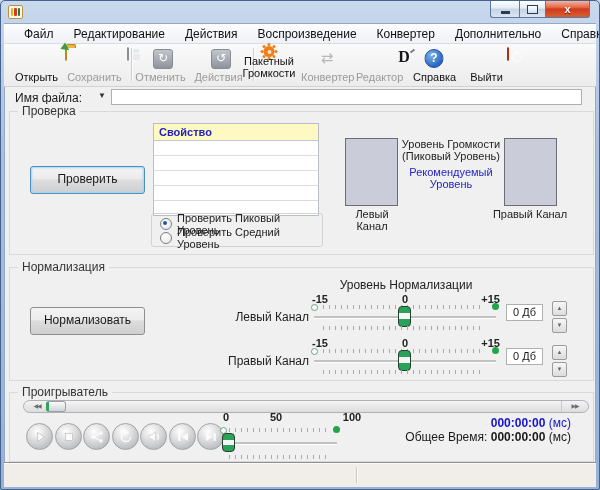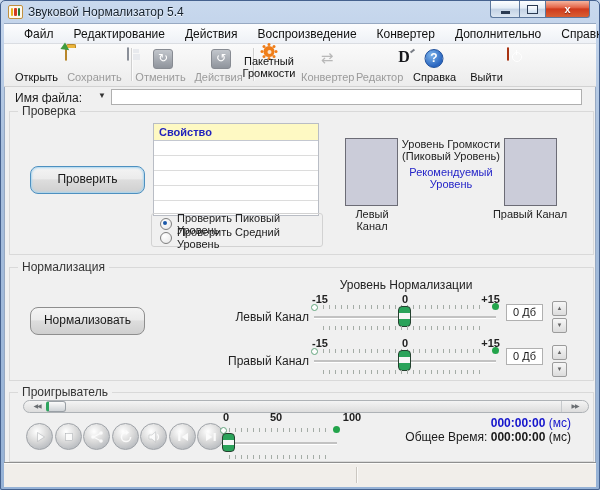"Звуковой Нормализатор 5.4" div.title-text { html: <div>Звуковой Нормализатор 5.4</div> -> none }
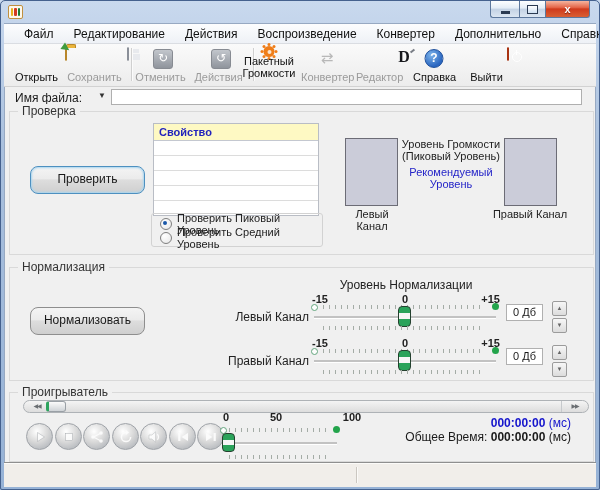"Проверить" .btn { border-radius: 8px -> 3px }
